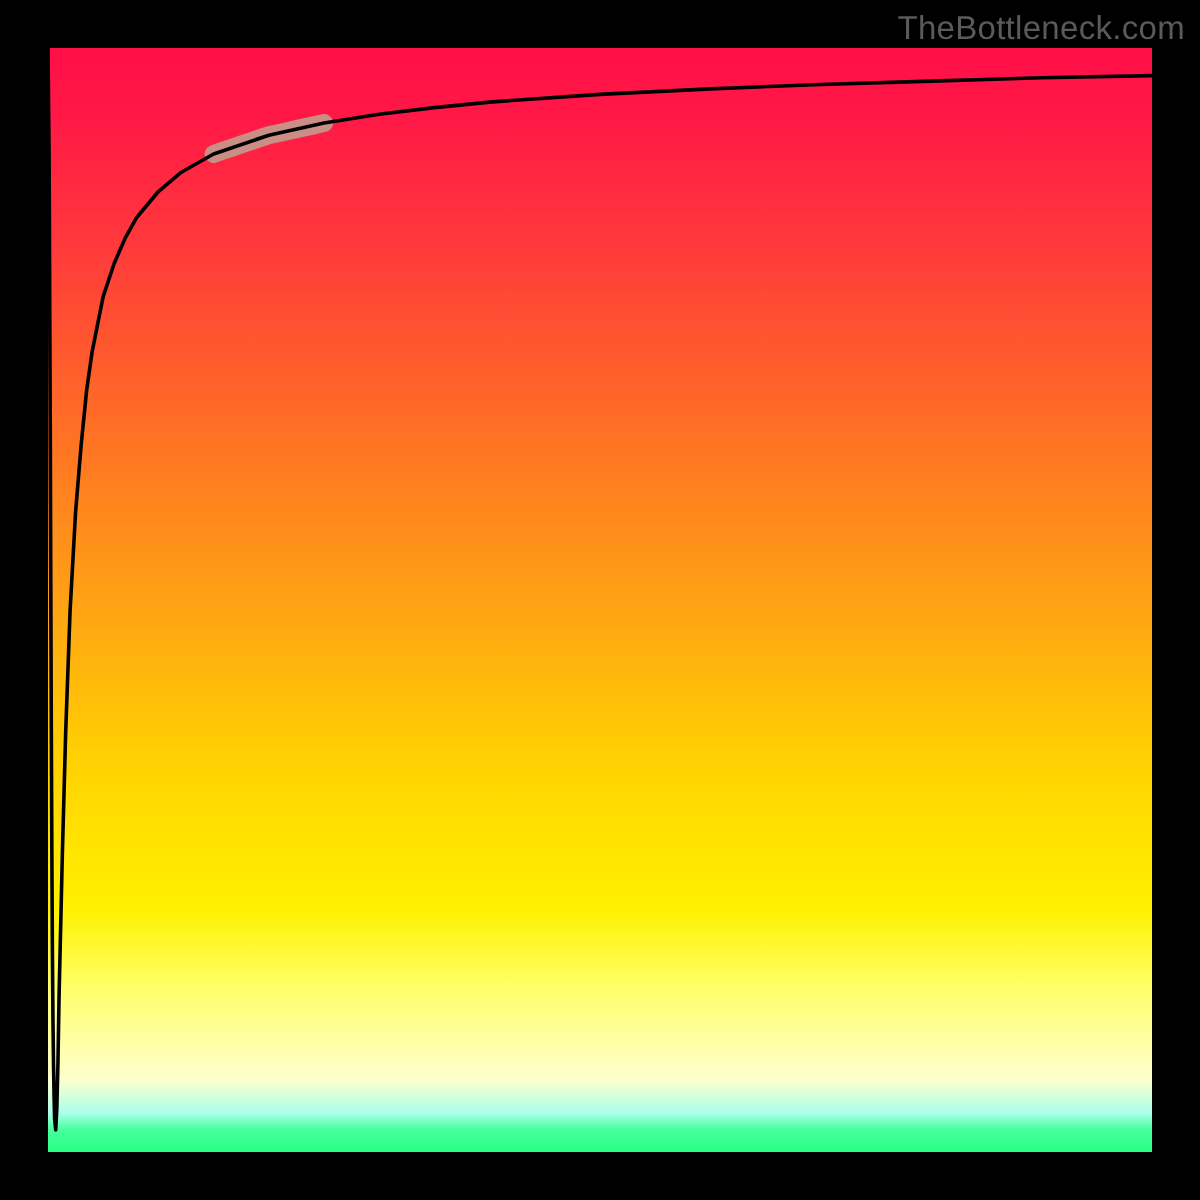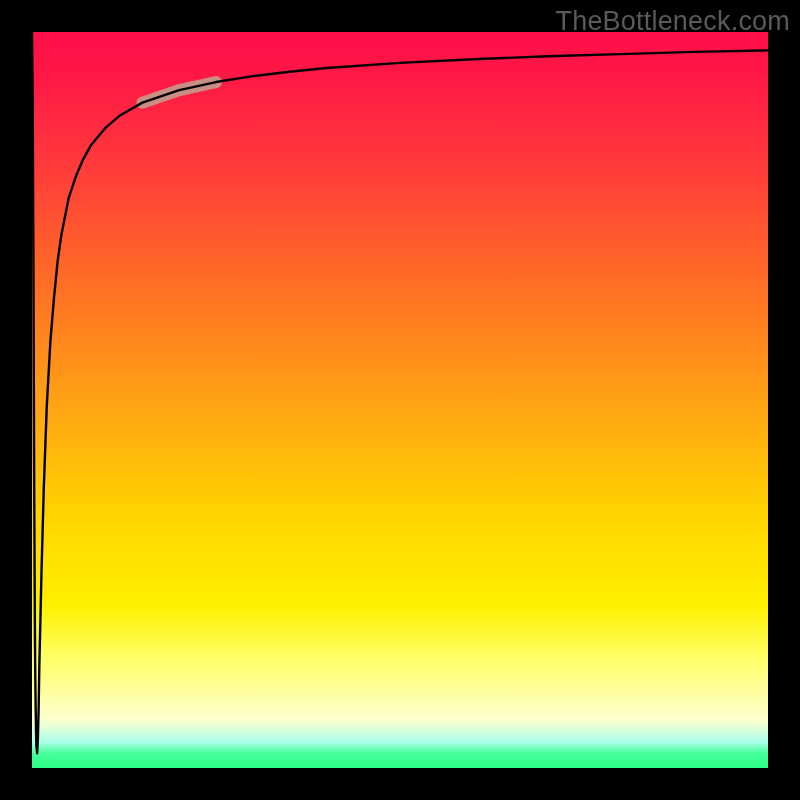"TheBottleneck.com" .attribution { font-size: 27px -> 22px }
